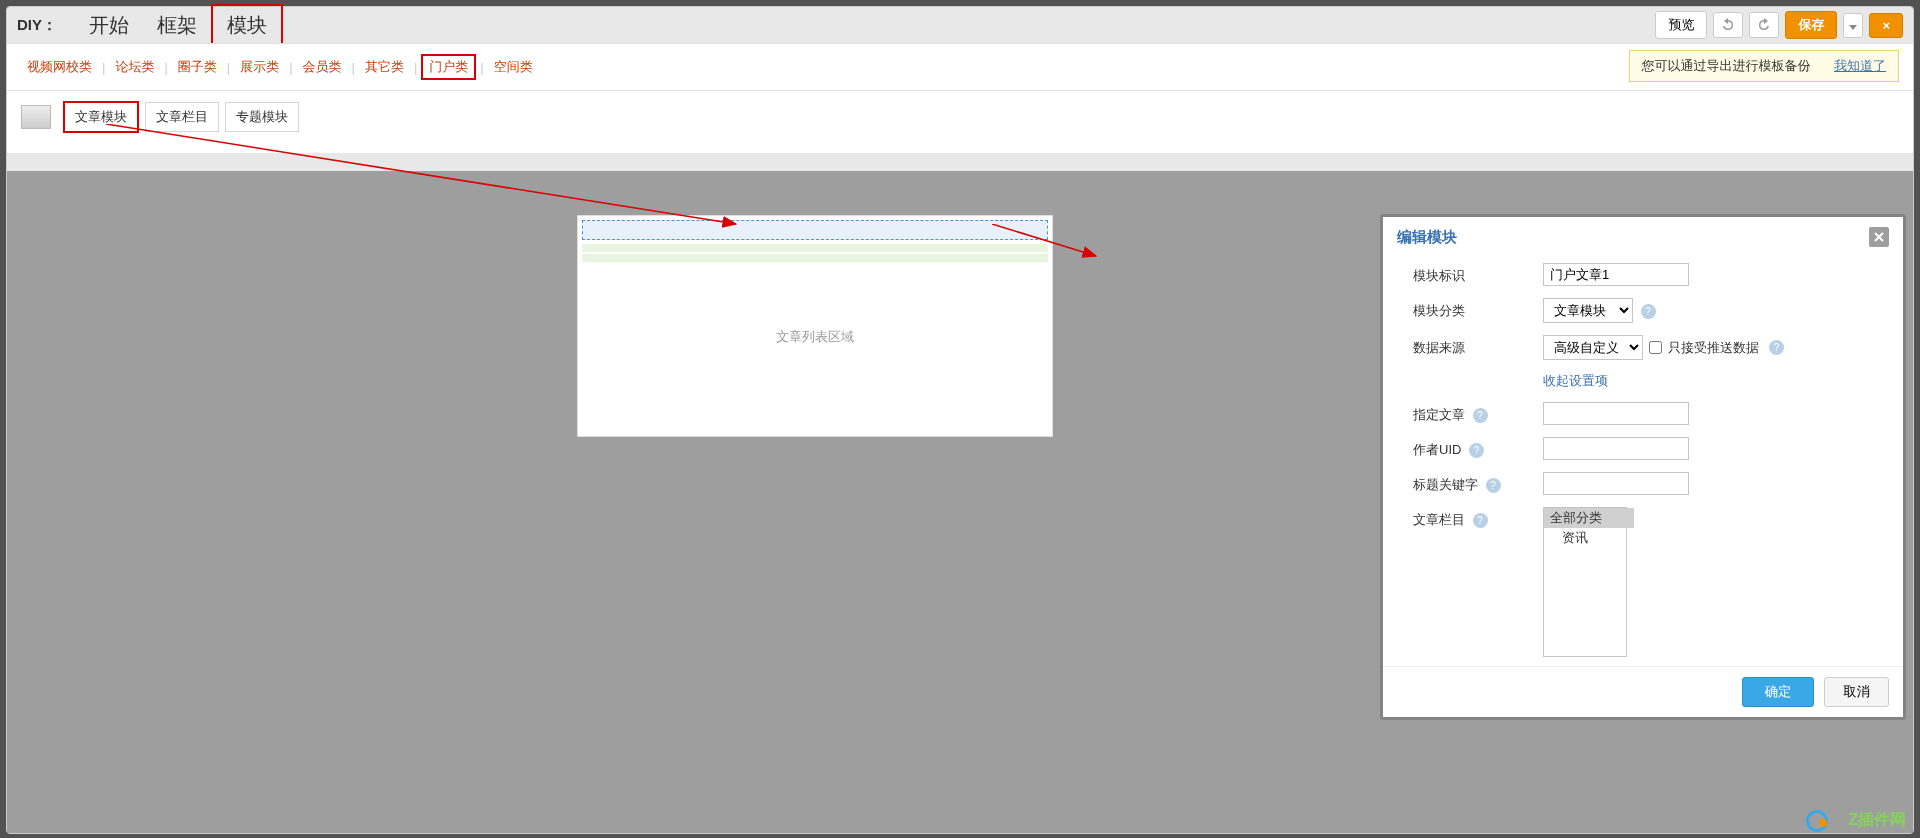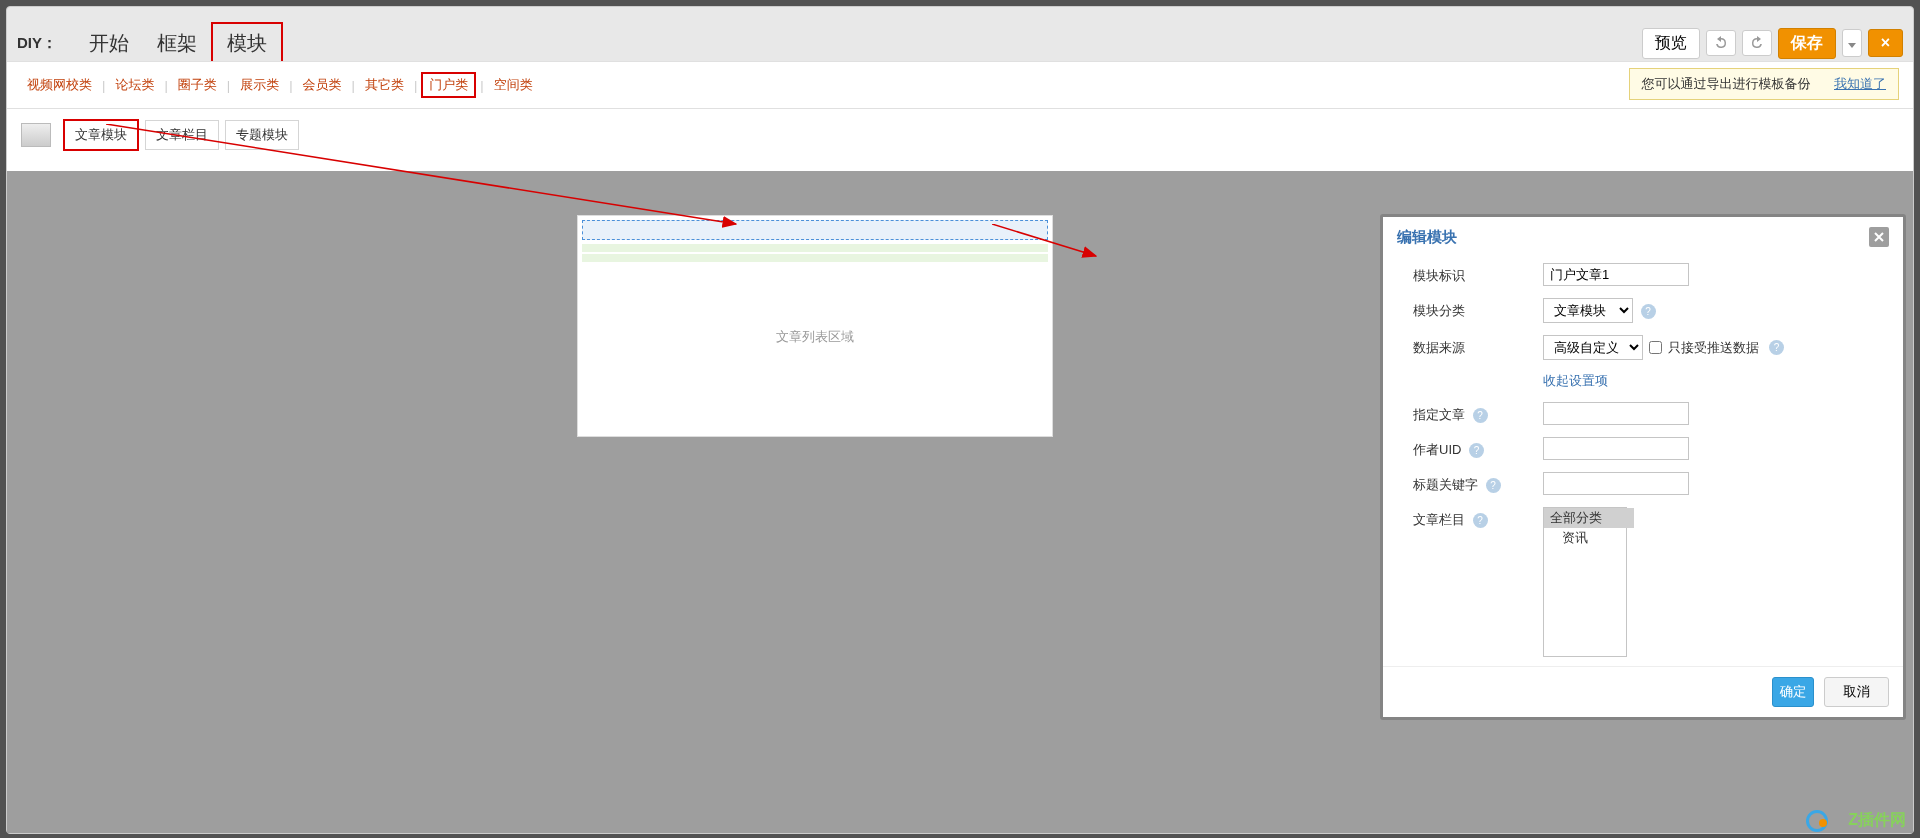"DIY：" .toolbar-top { margin-top: 18px -> none }
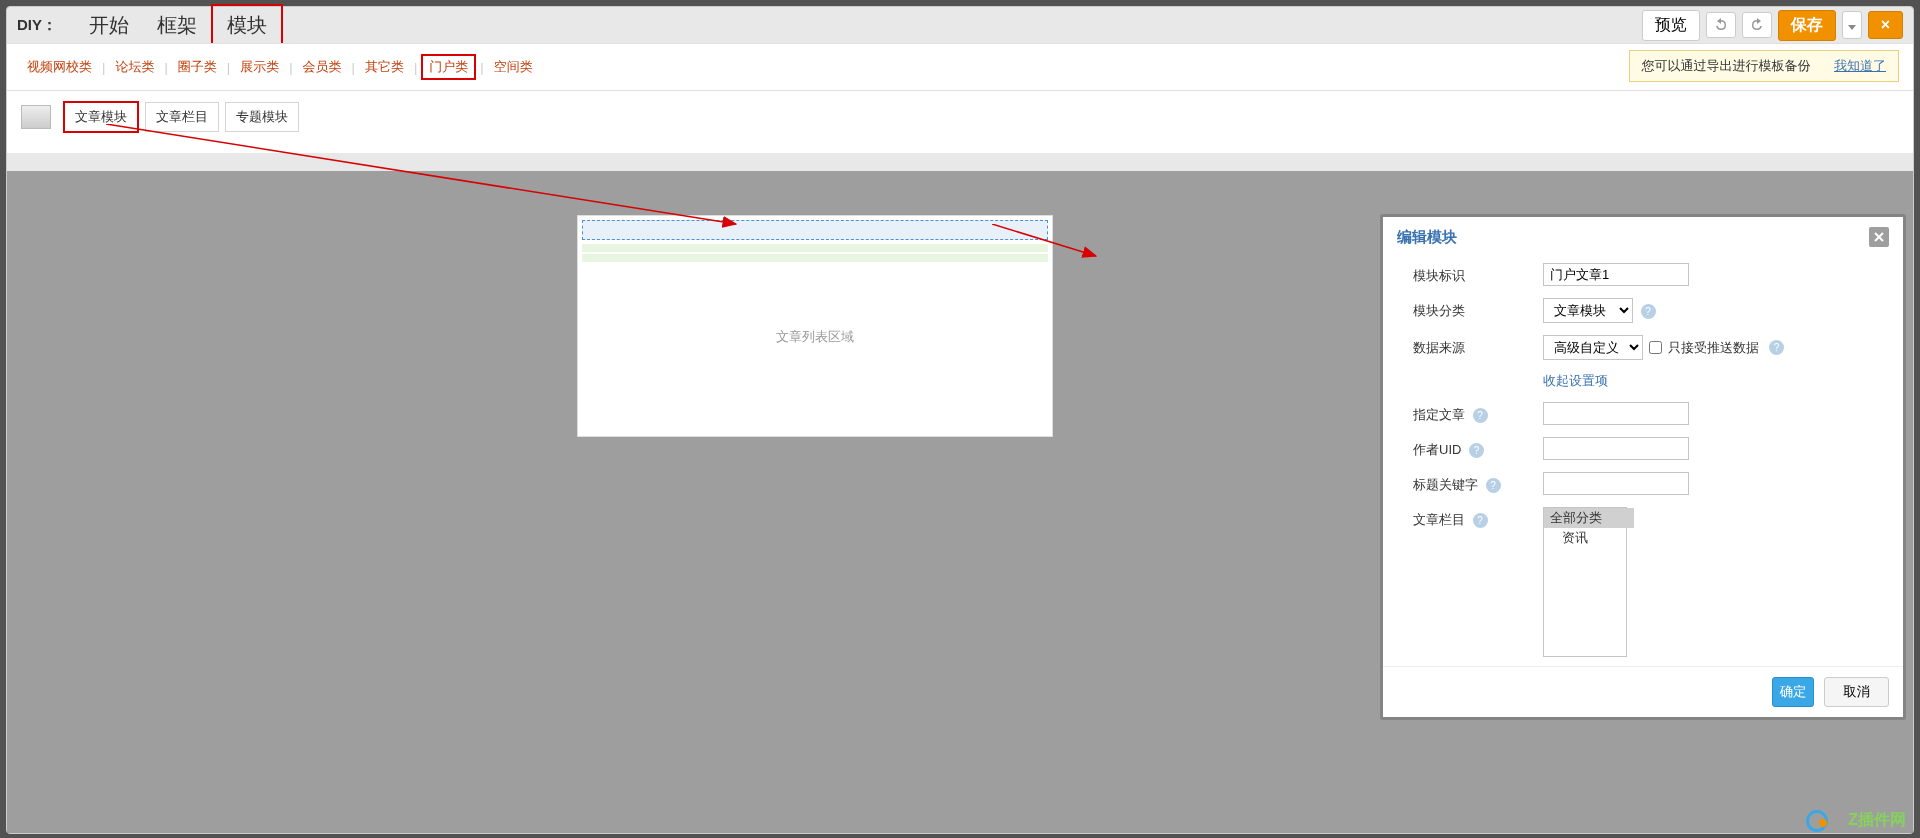"预览" .btn { font-size: 16px -> 13px }
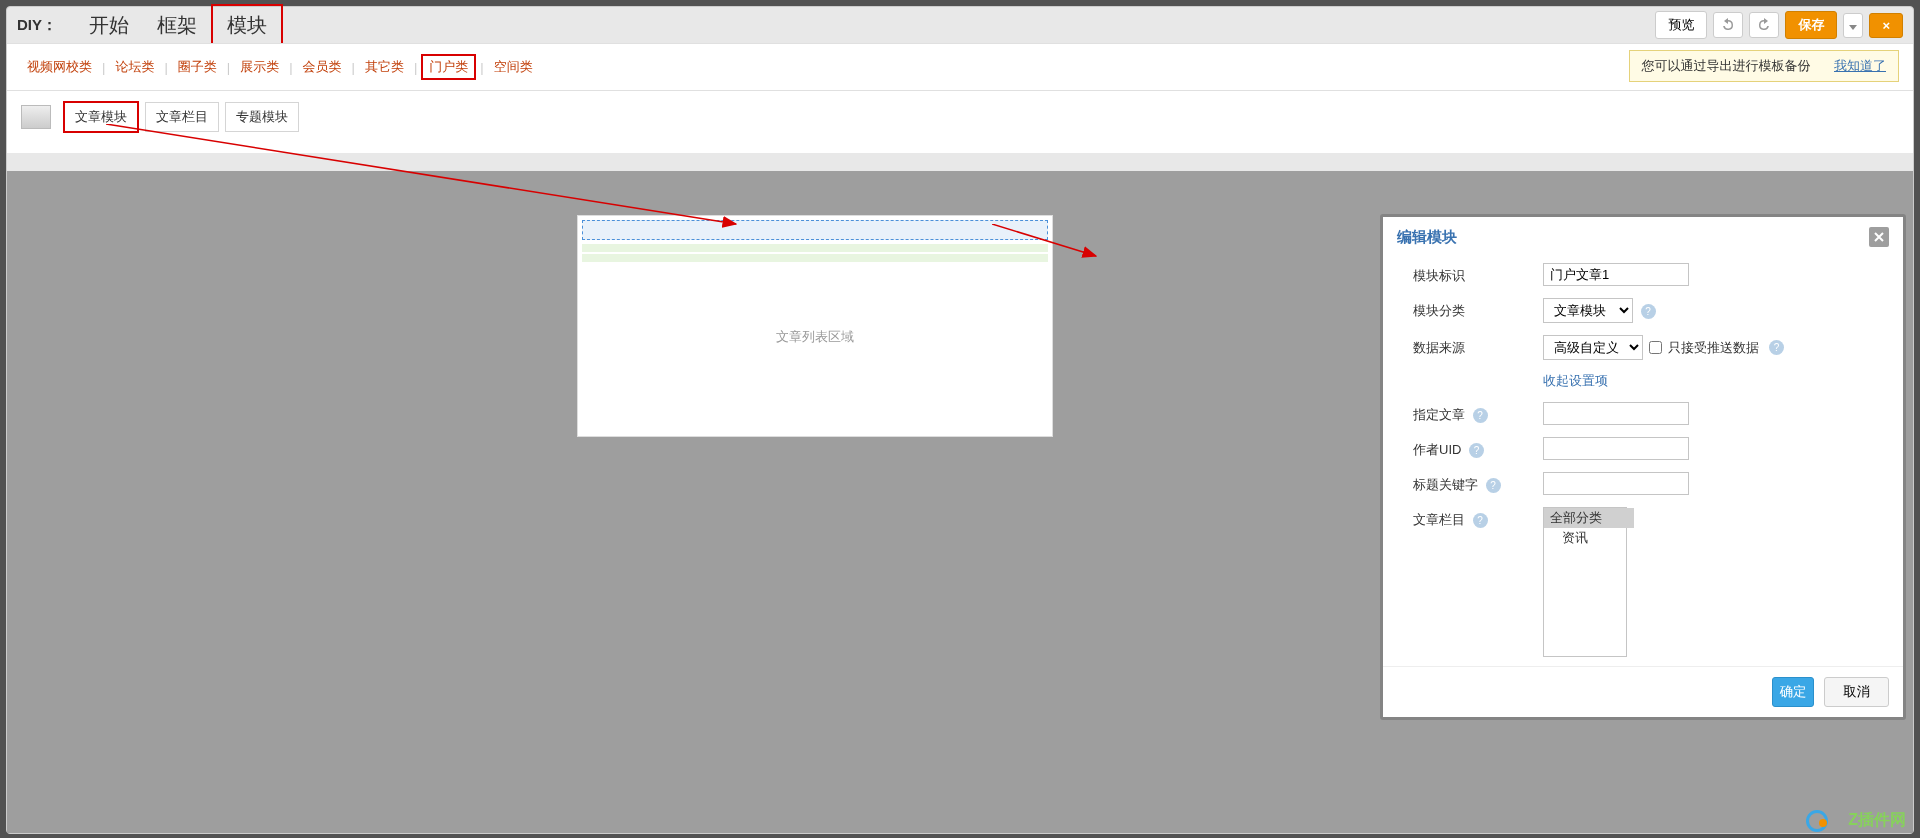"确定" .btn-ok { padding: 5px 7px -> 5px 22px }
